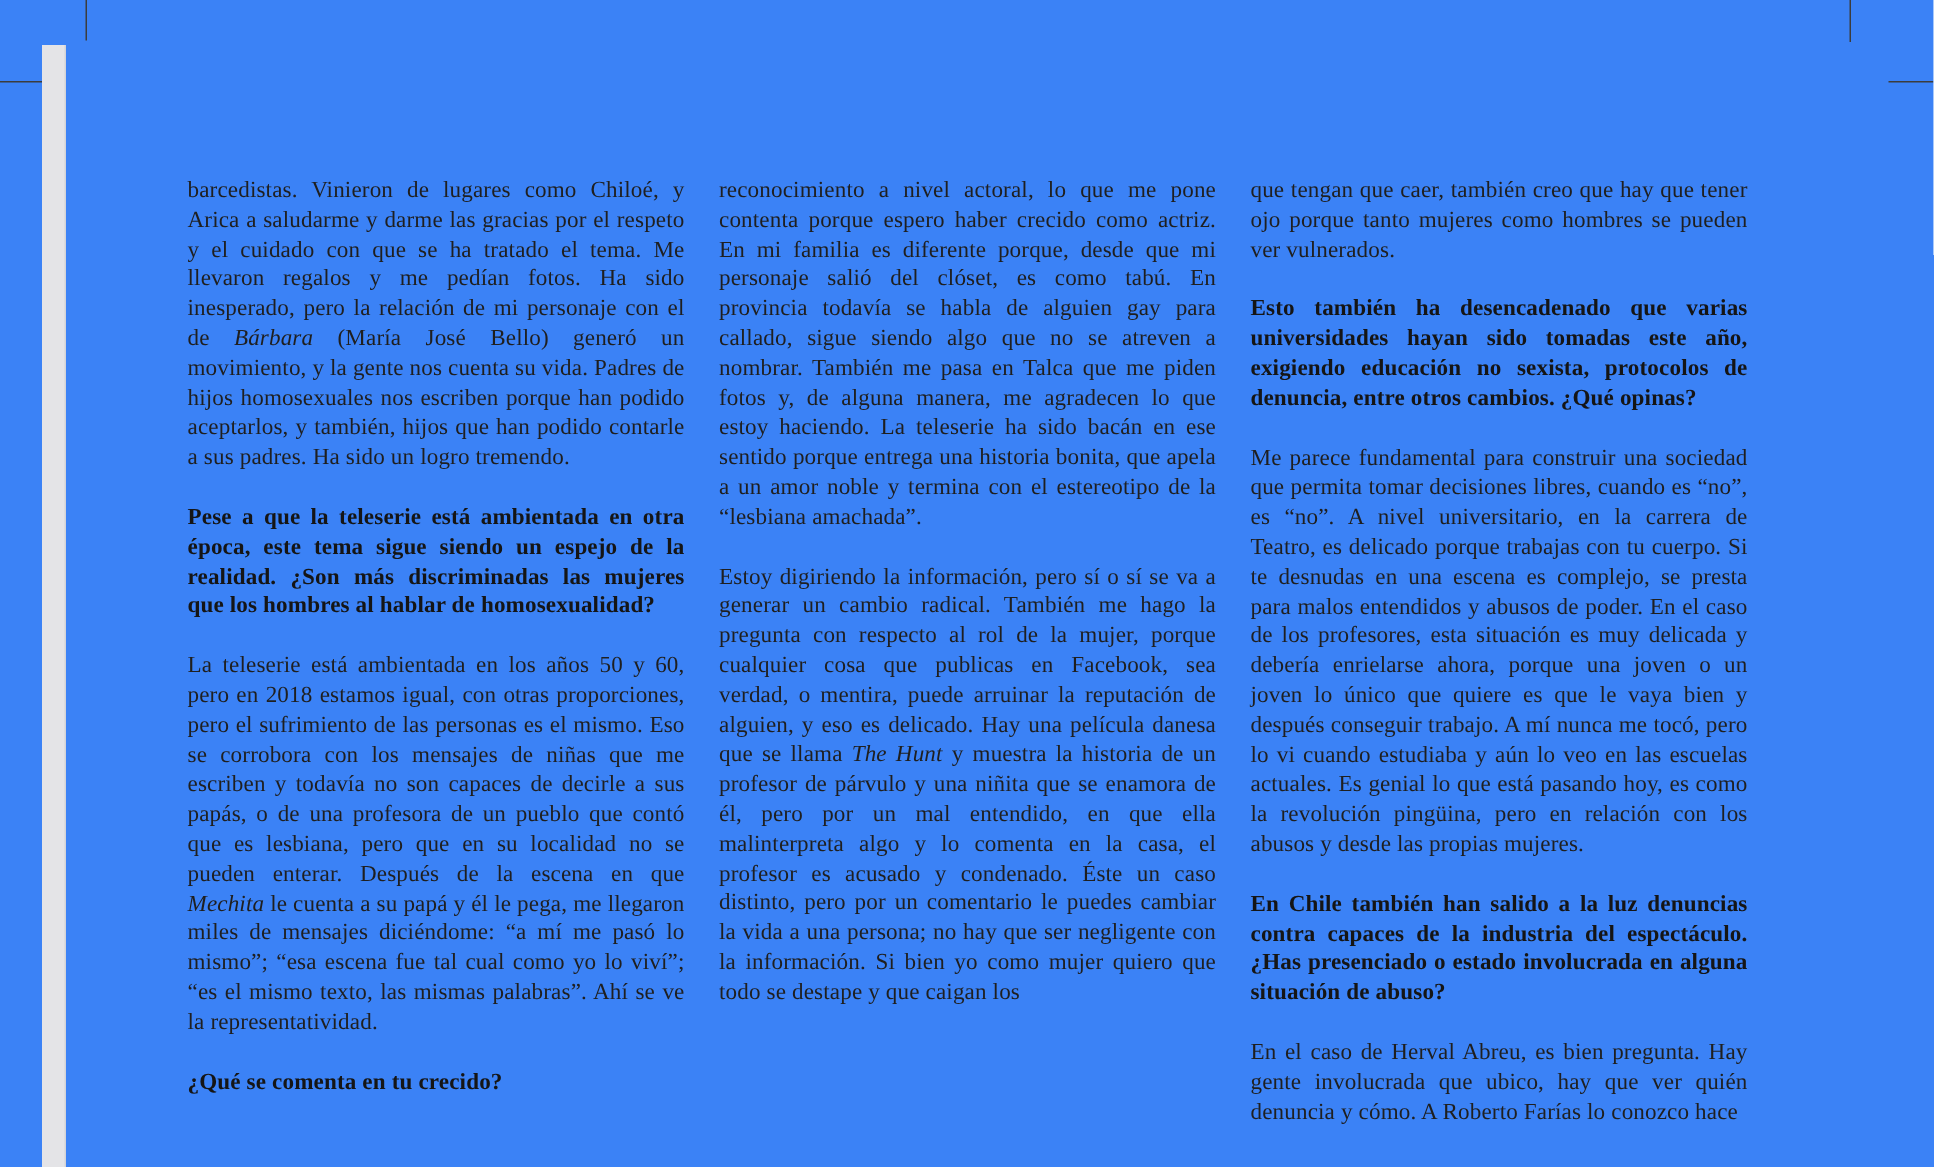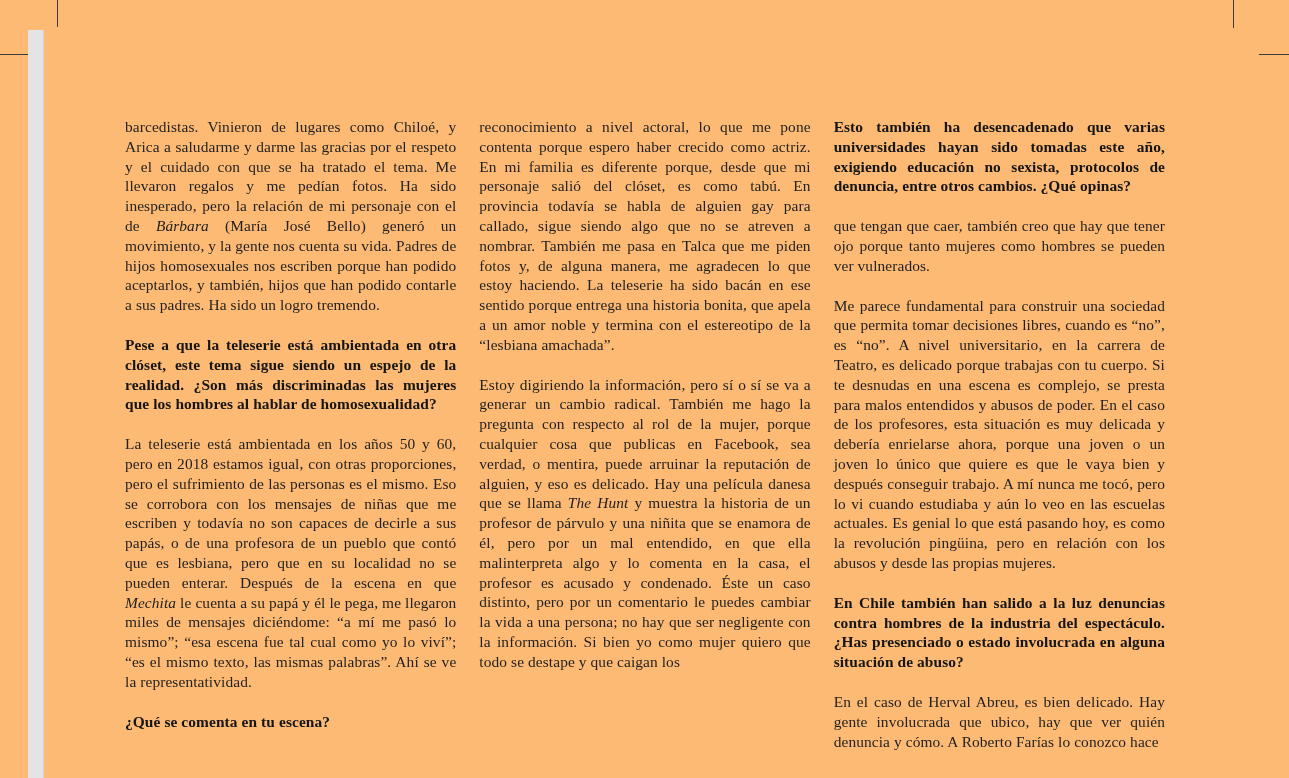"barcedistas. Vinieron de lugares como" .page { background: #fdba74 -> #3b82f6 }
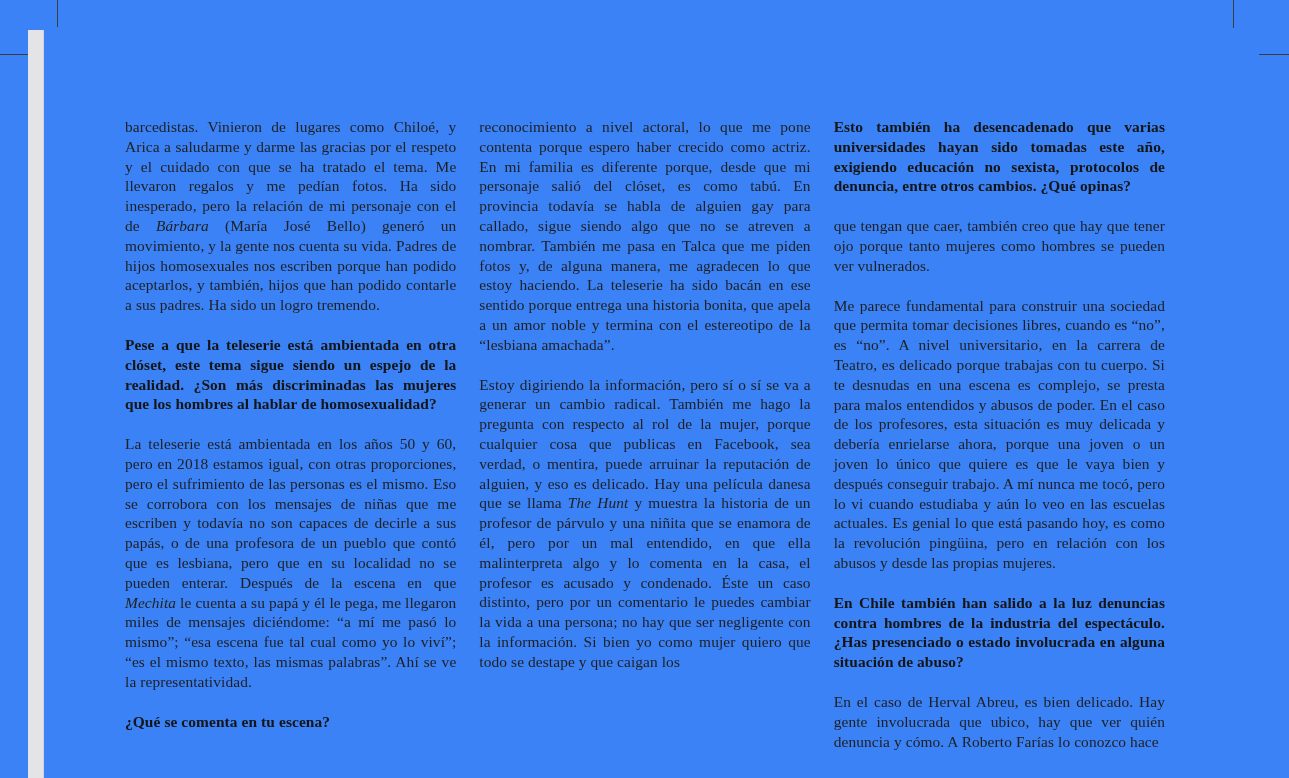"Esto también ha desencadenado que" p.block { order: before "que tengan que caer, también" -> after "que tengan que caer, también" }
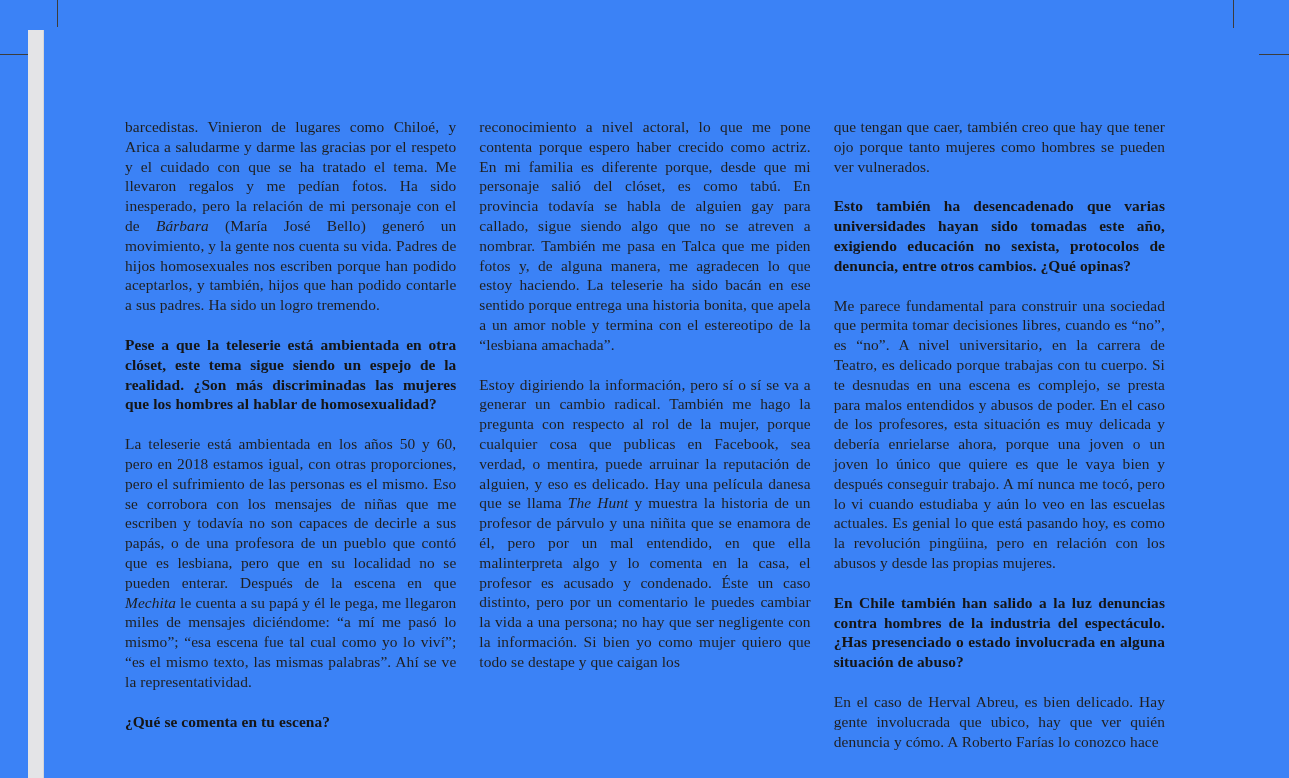"Pese a que la teleserie" span { text: clóset -> época }
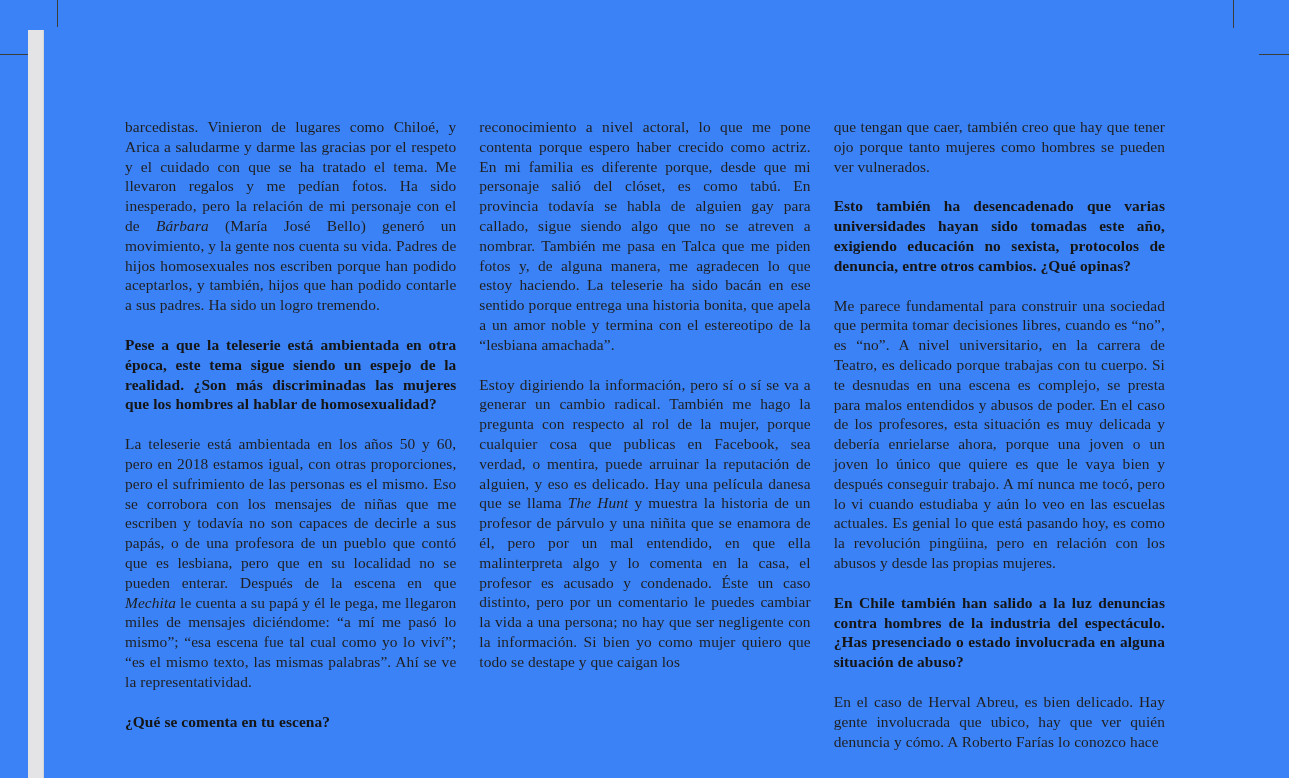"En Chile también han salido" span { text: hombres -> capaces }
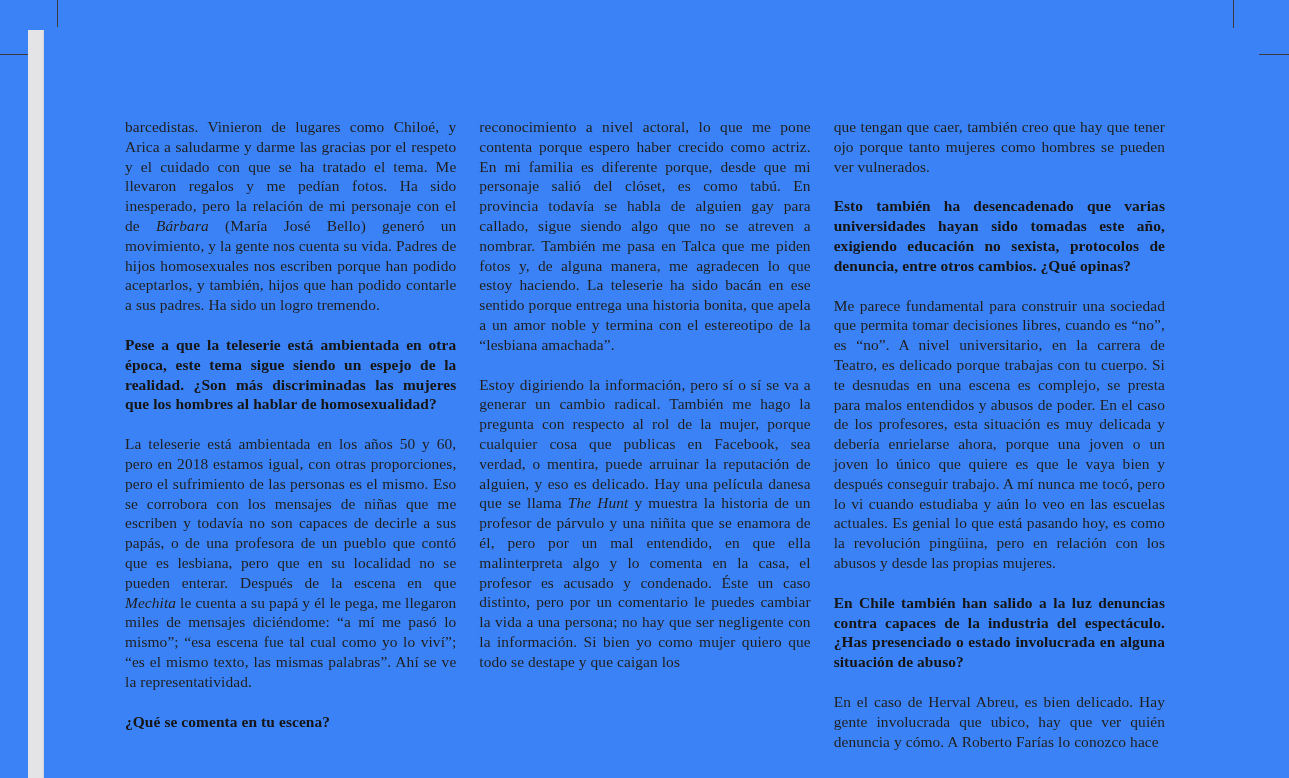"En el caso de Herval" span { text: delicado -> pregunta }
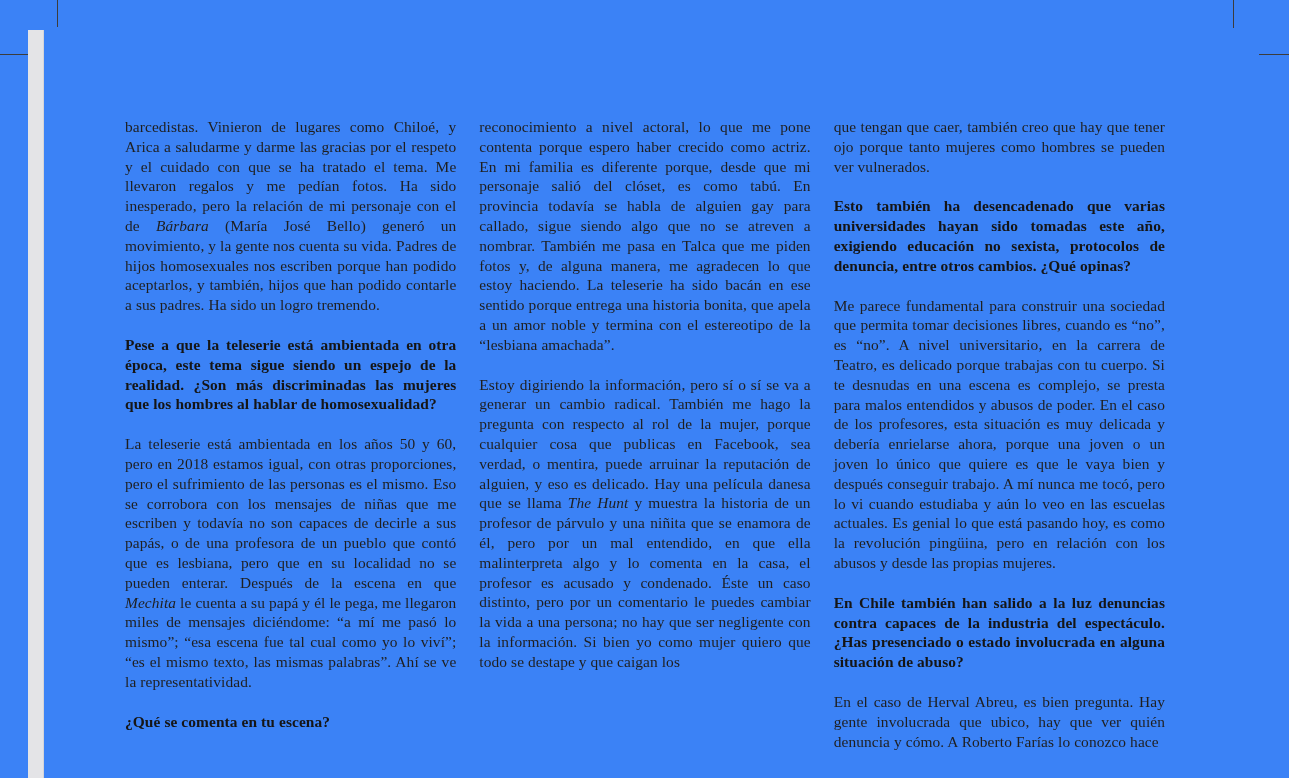"¿Qué se comenta en tu" span { text: escena -> crecido }
